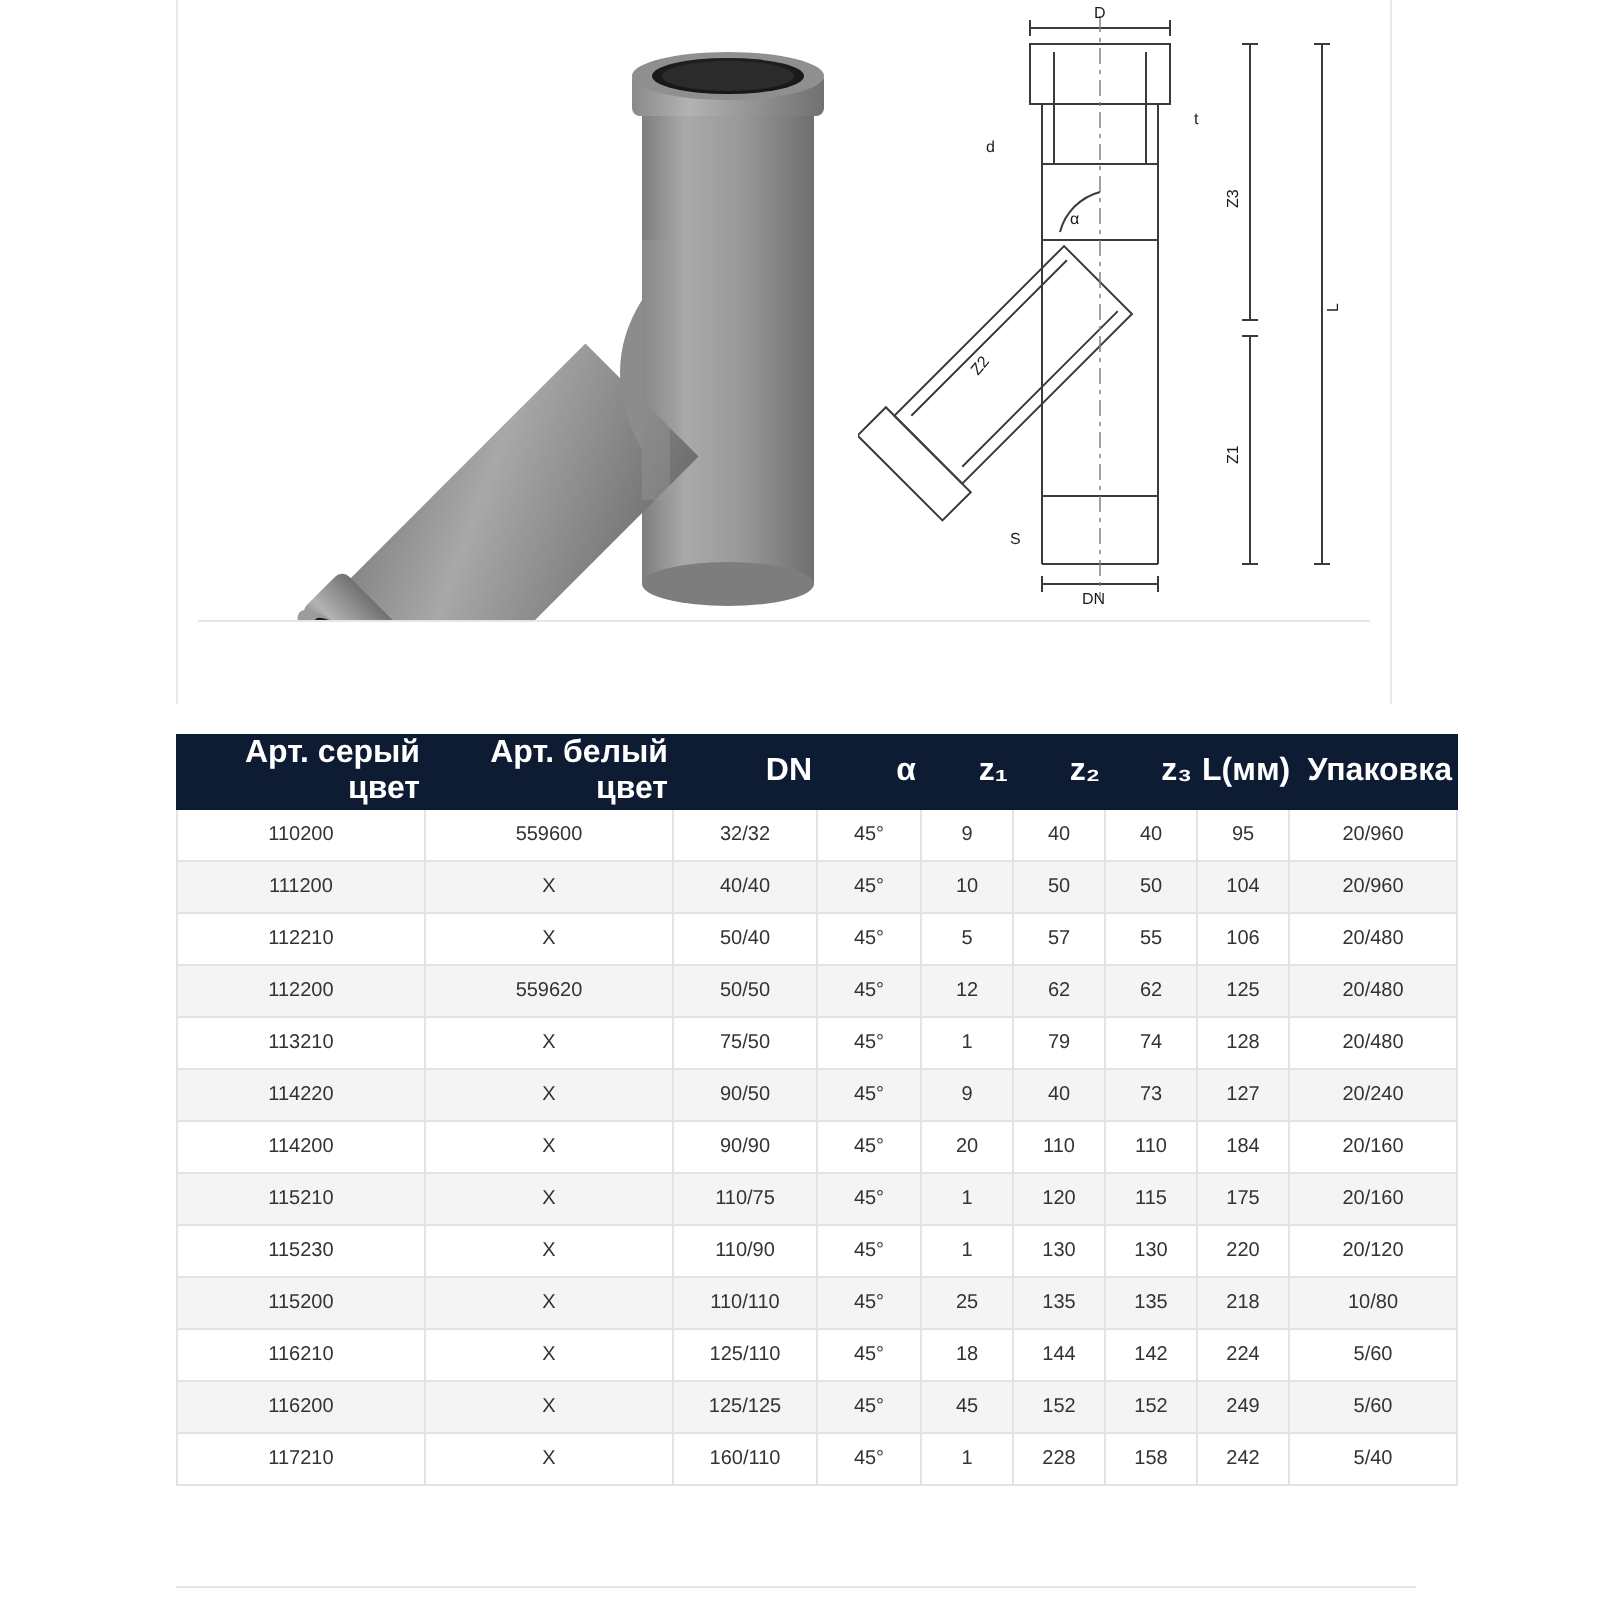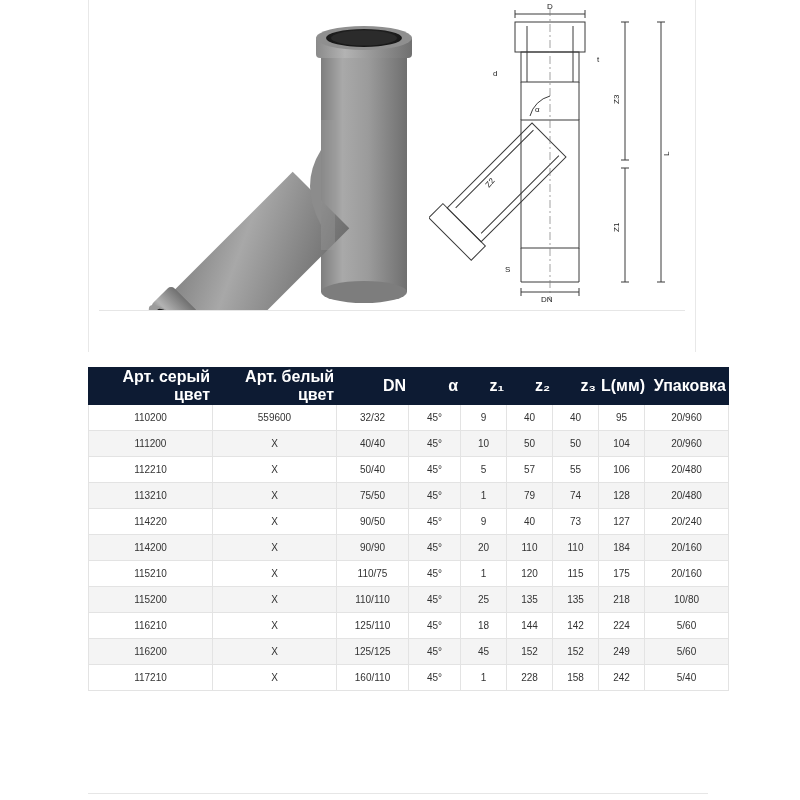"112200" tr { html: none -> <tr> <td>112200</td> <td>559620</td> <td>50/50</td> <td>45°</td> <td>12</td> <td>62</td> <td>62</td> <td>125</td> <td>20/480</td> </tr> }
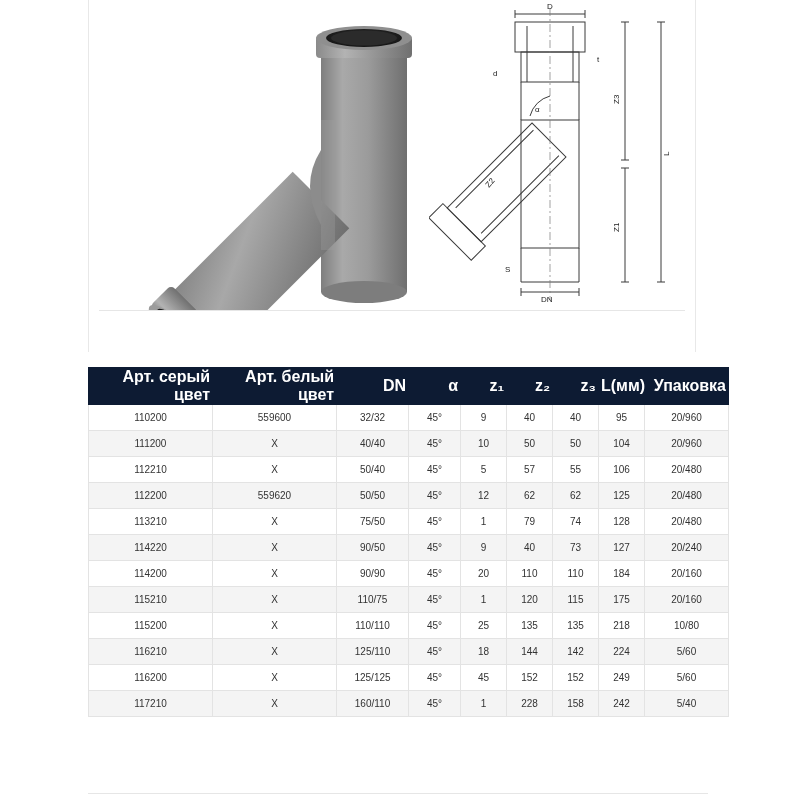"115230" tr { html: none -> <tr> <td>115230</td> <td>X</td> <td>110/90</td> <td>45°</td> <td>1</td> <td>130</td> <td>130</td> <td>220</td> <td>20/120</td> </tr> }
